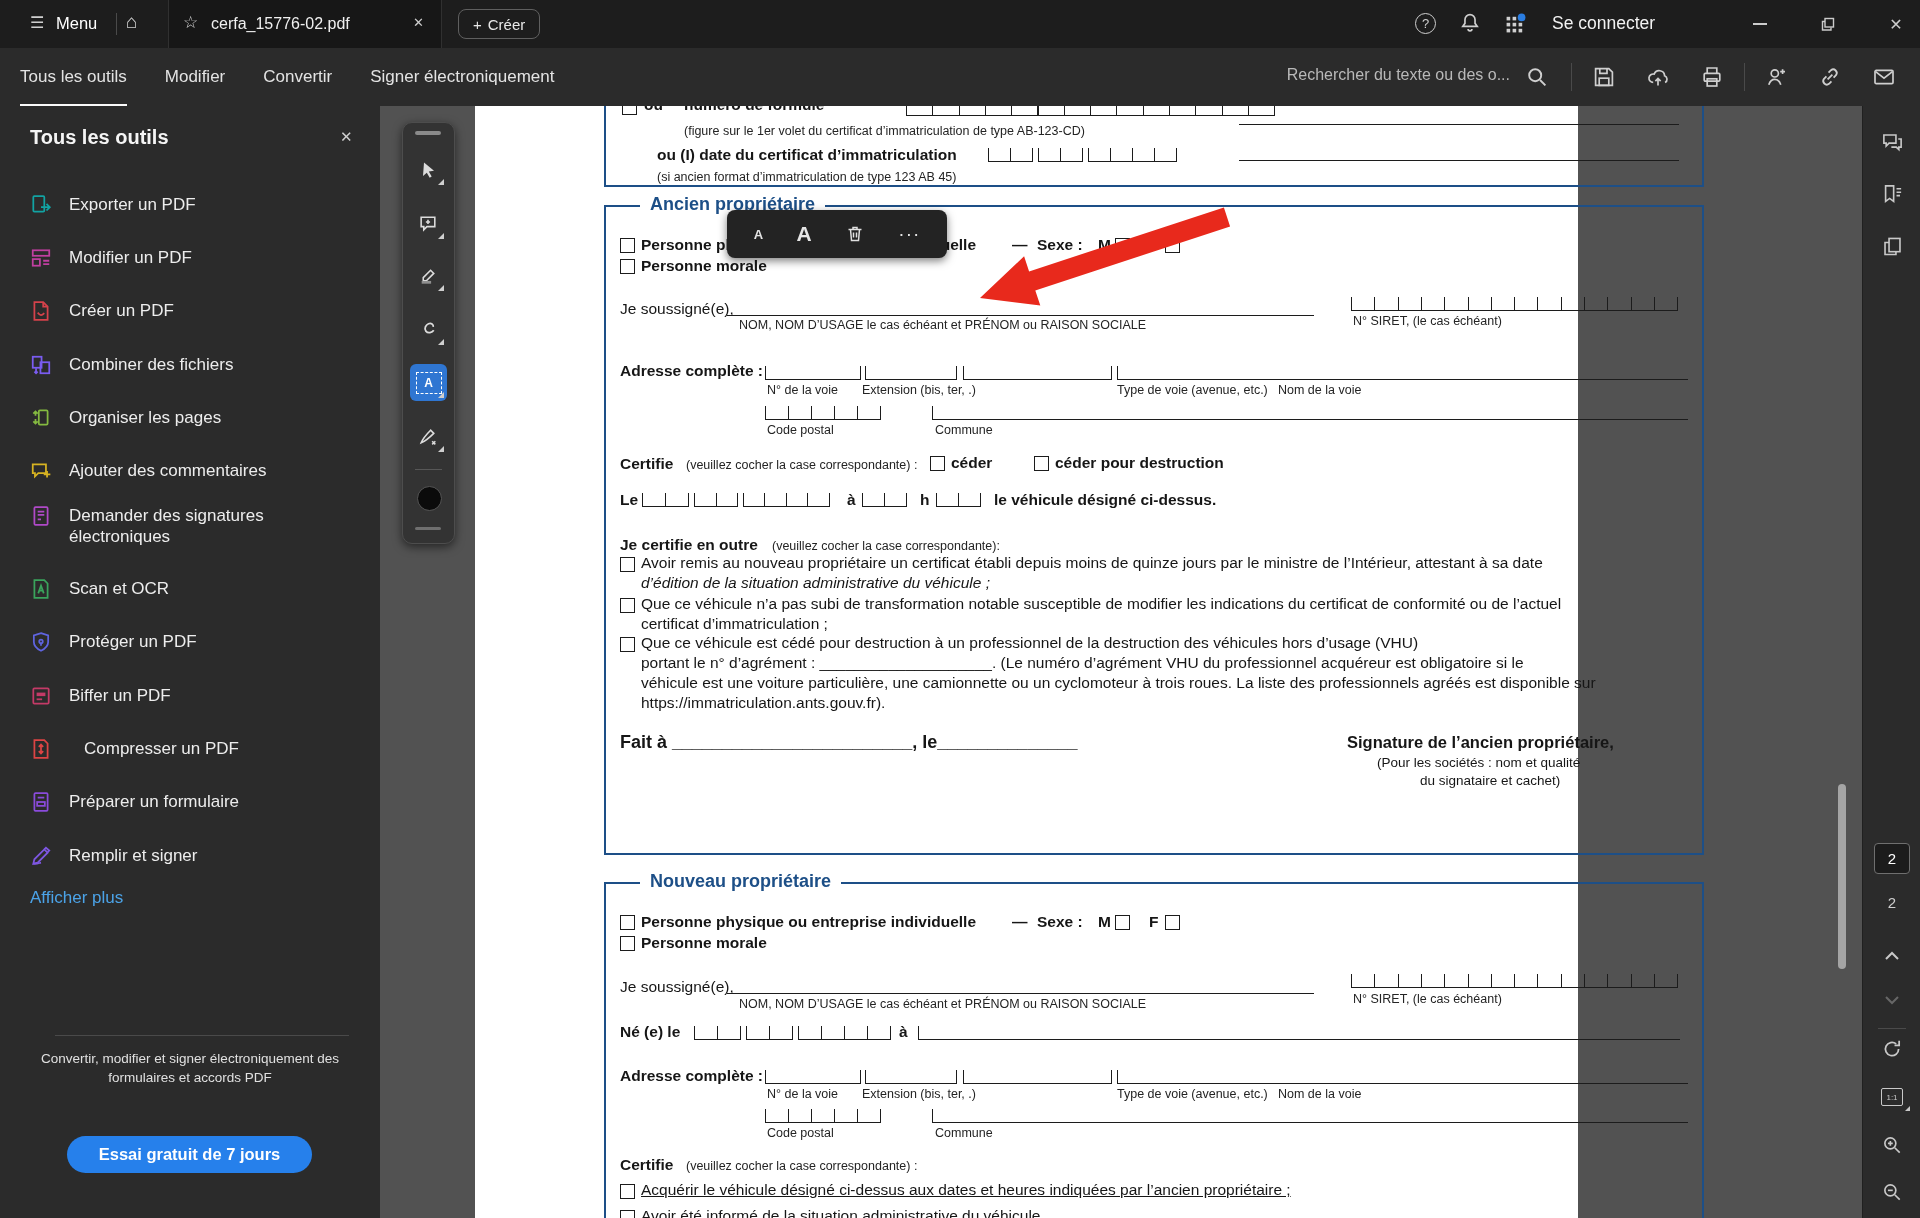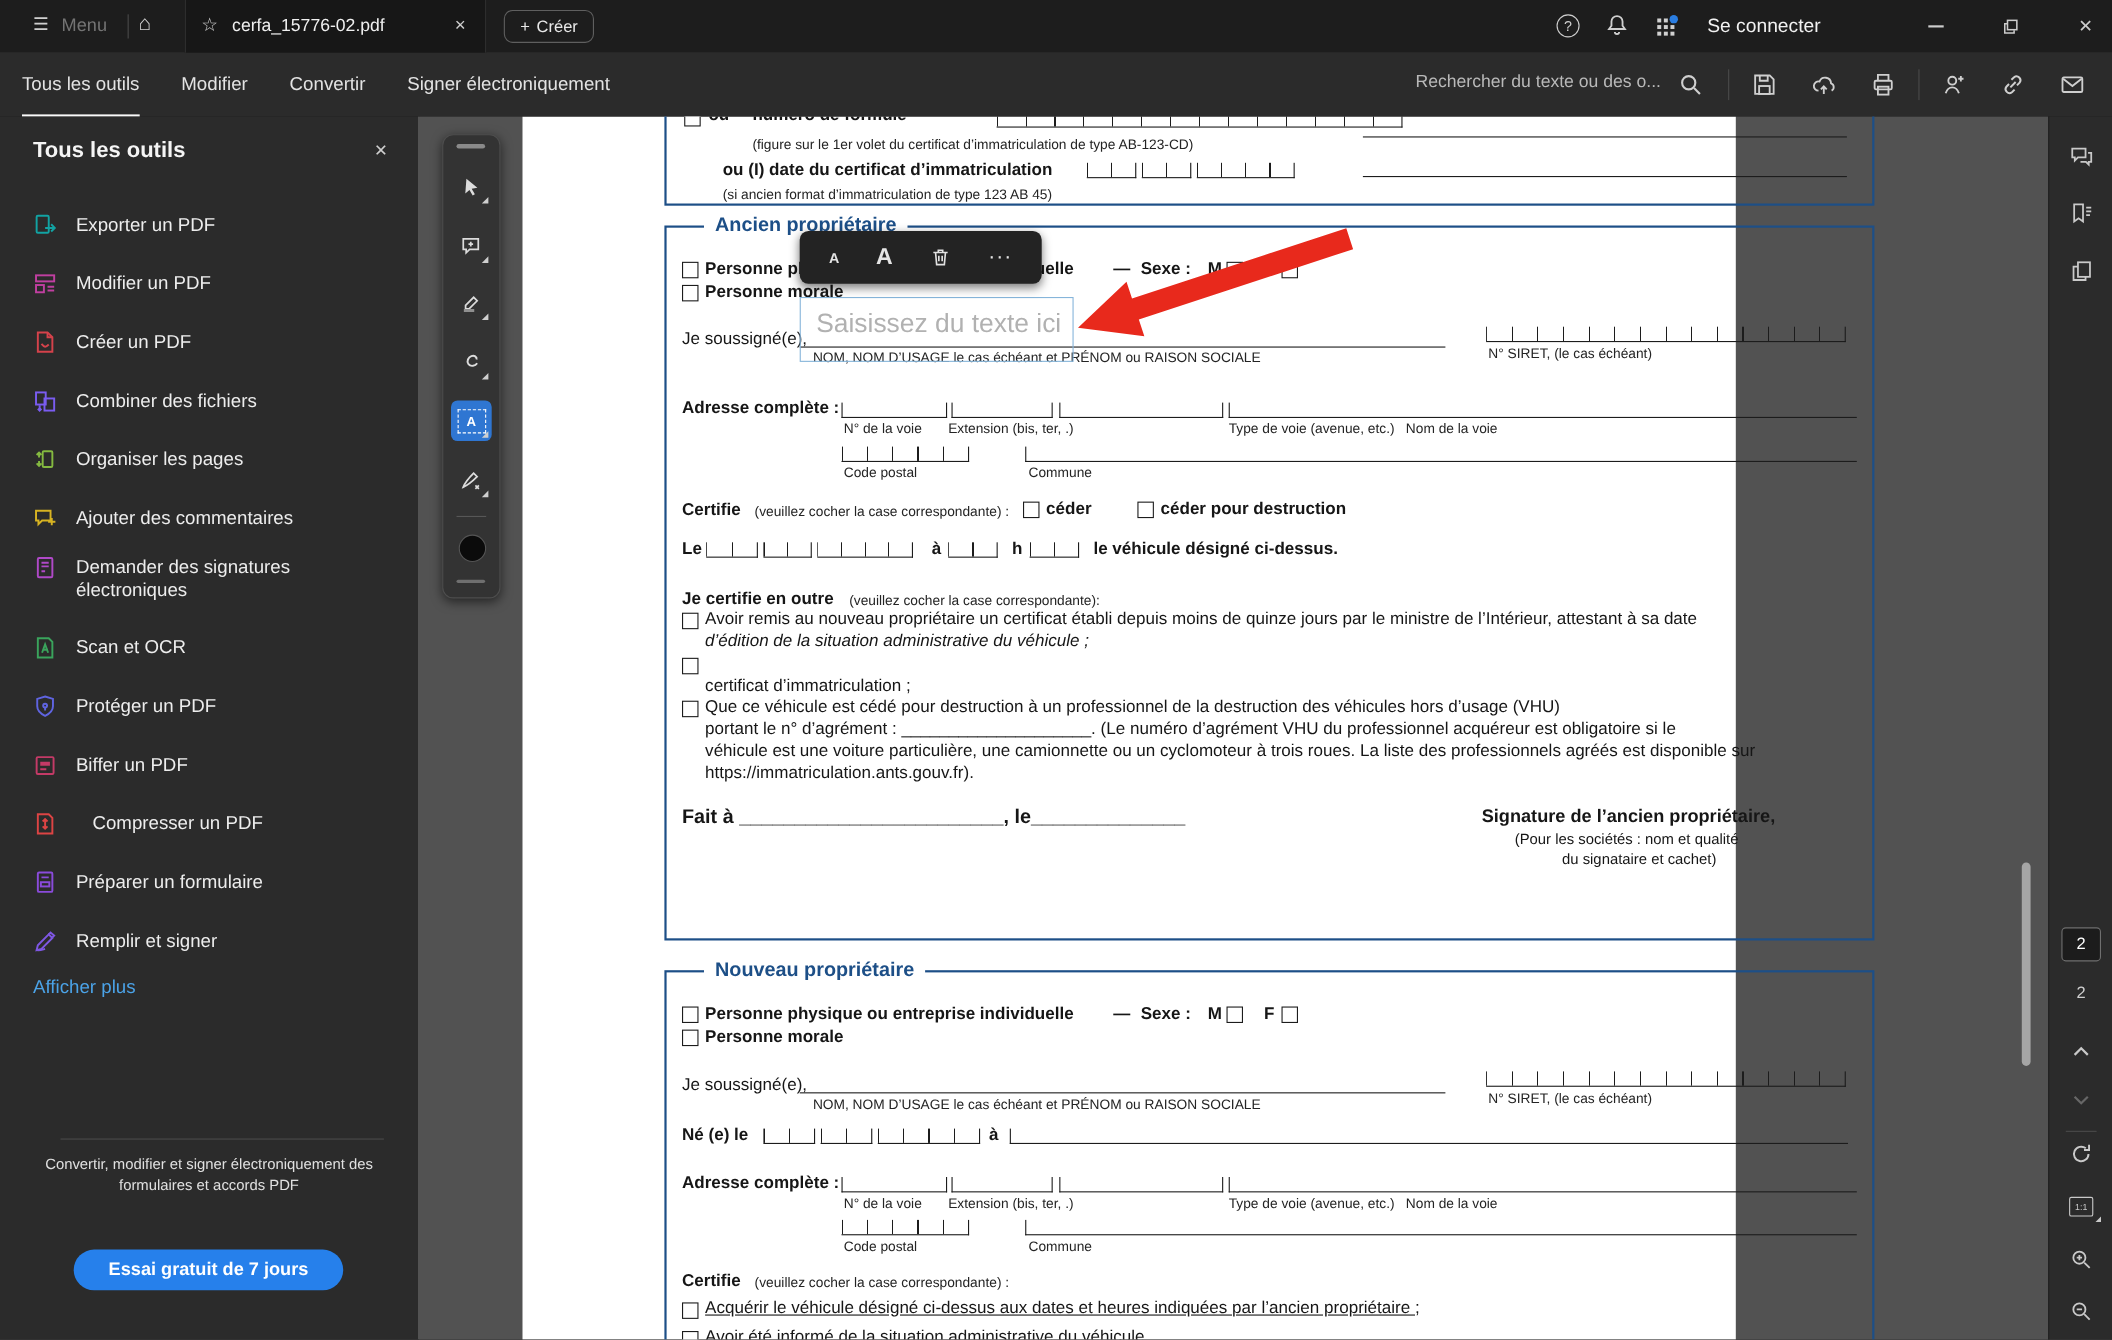"Menu" div.a { color: #737373 -> #ffffff }
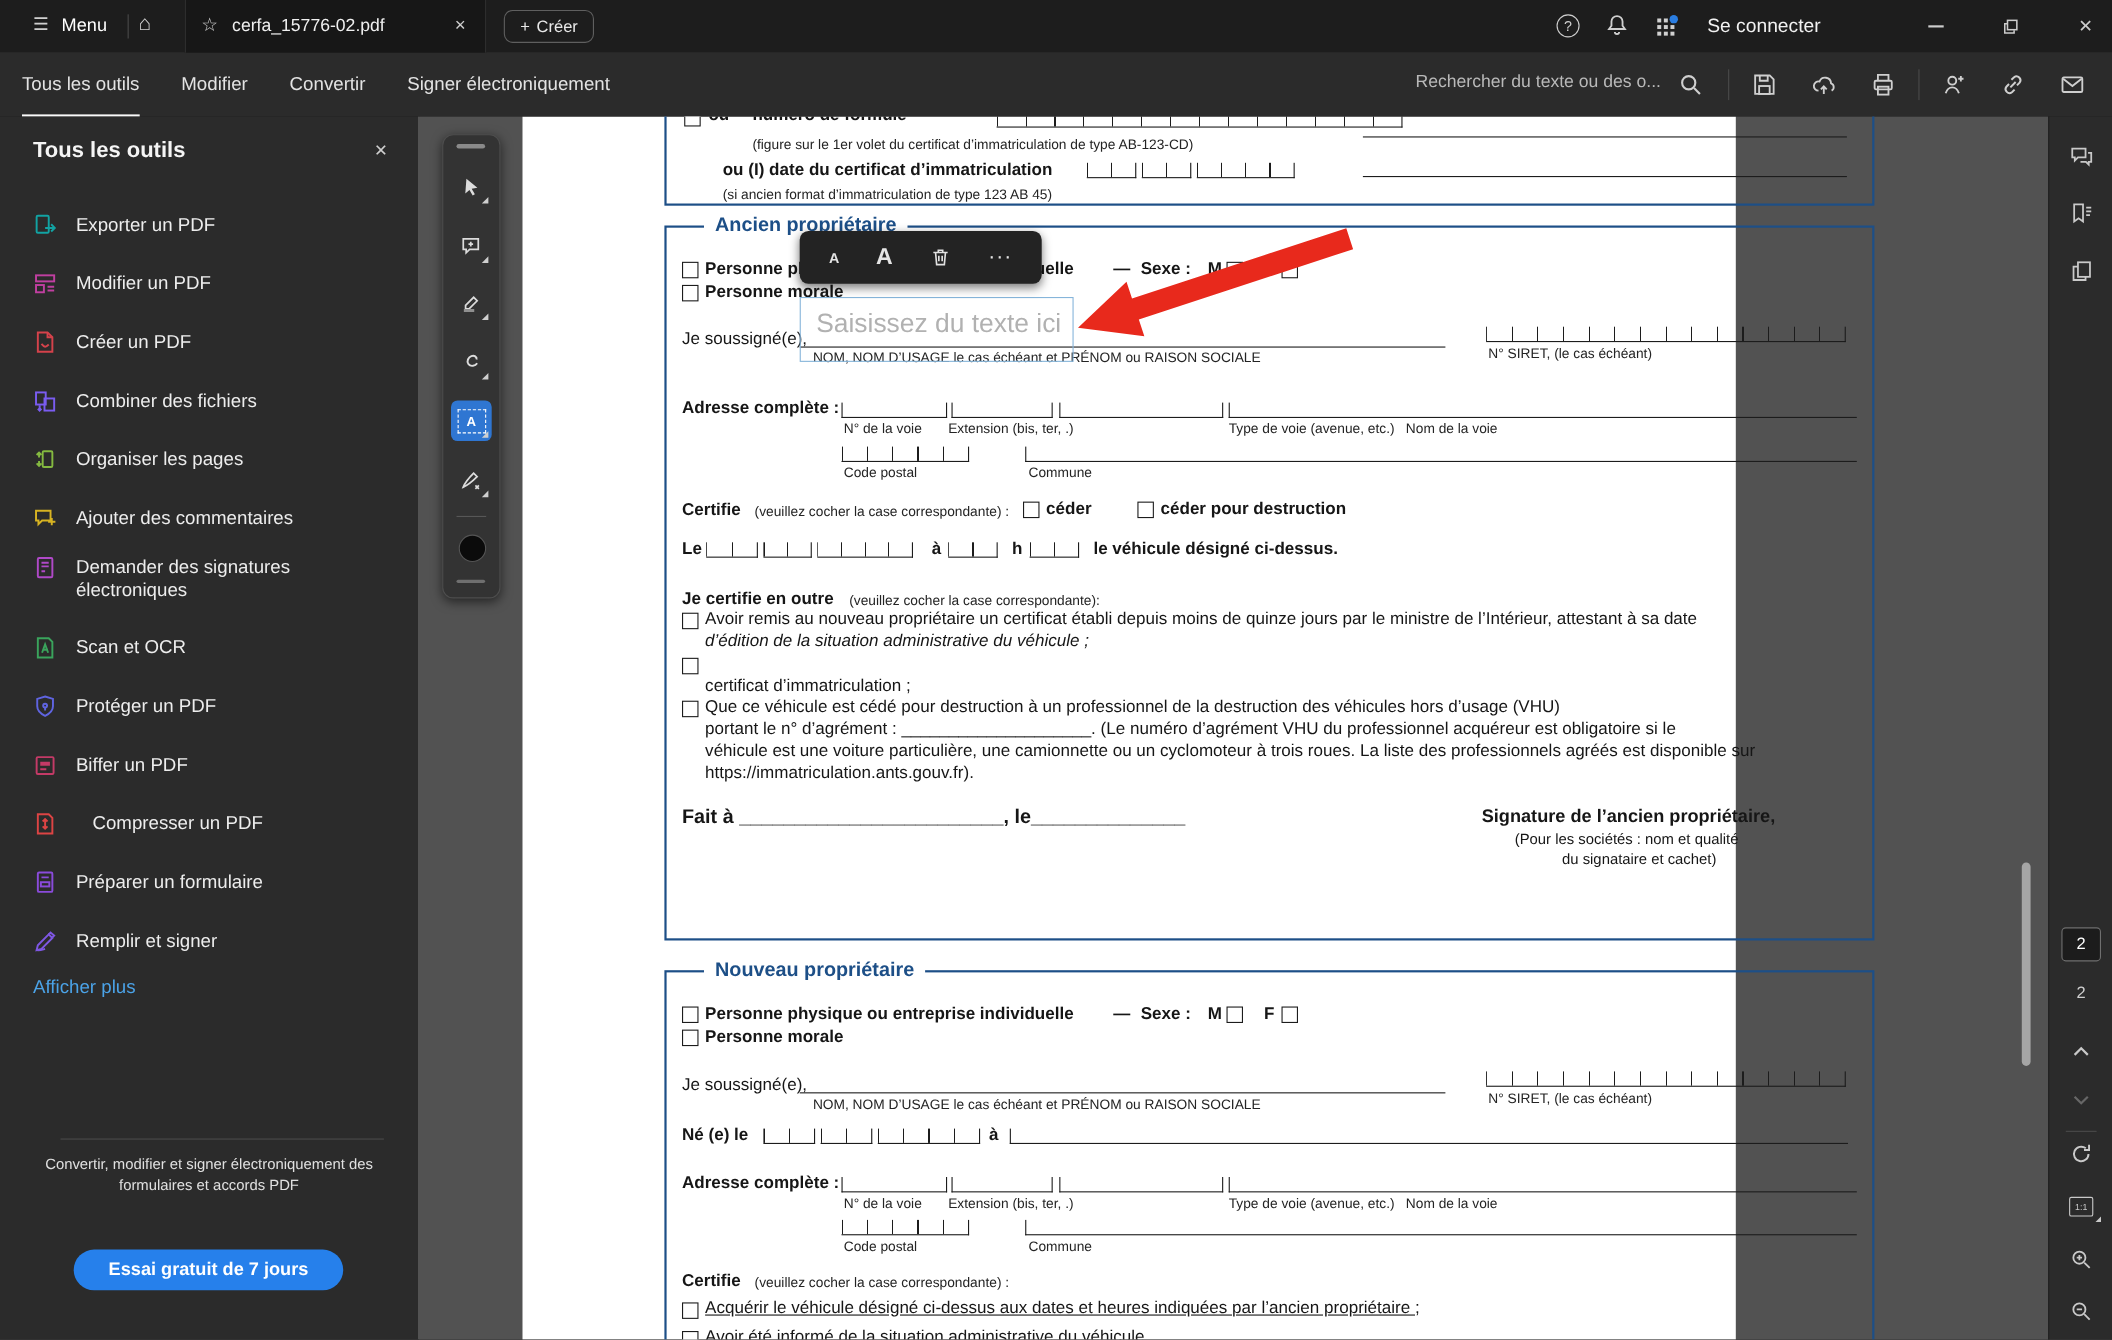"Saisissez du texte ici" div.a { html: <div> <div>Saisissez du texte ici</div> </div> -> none }
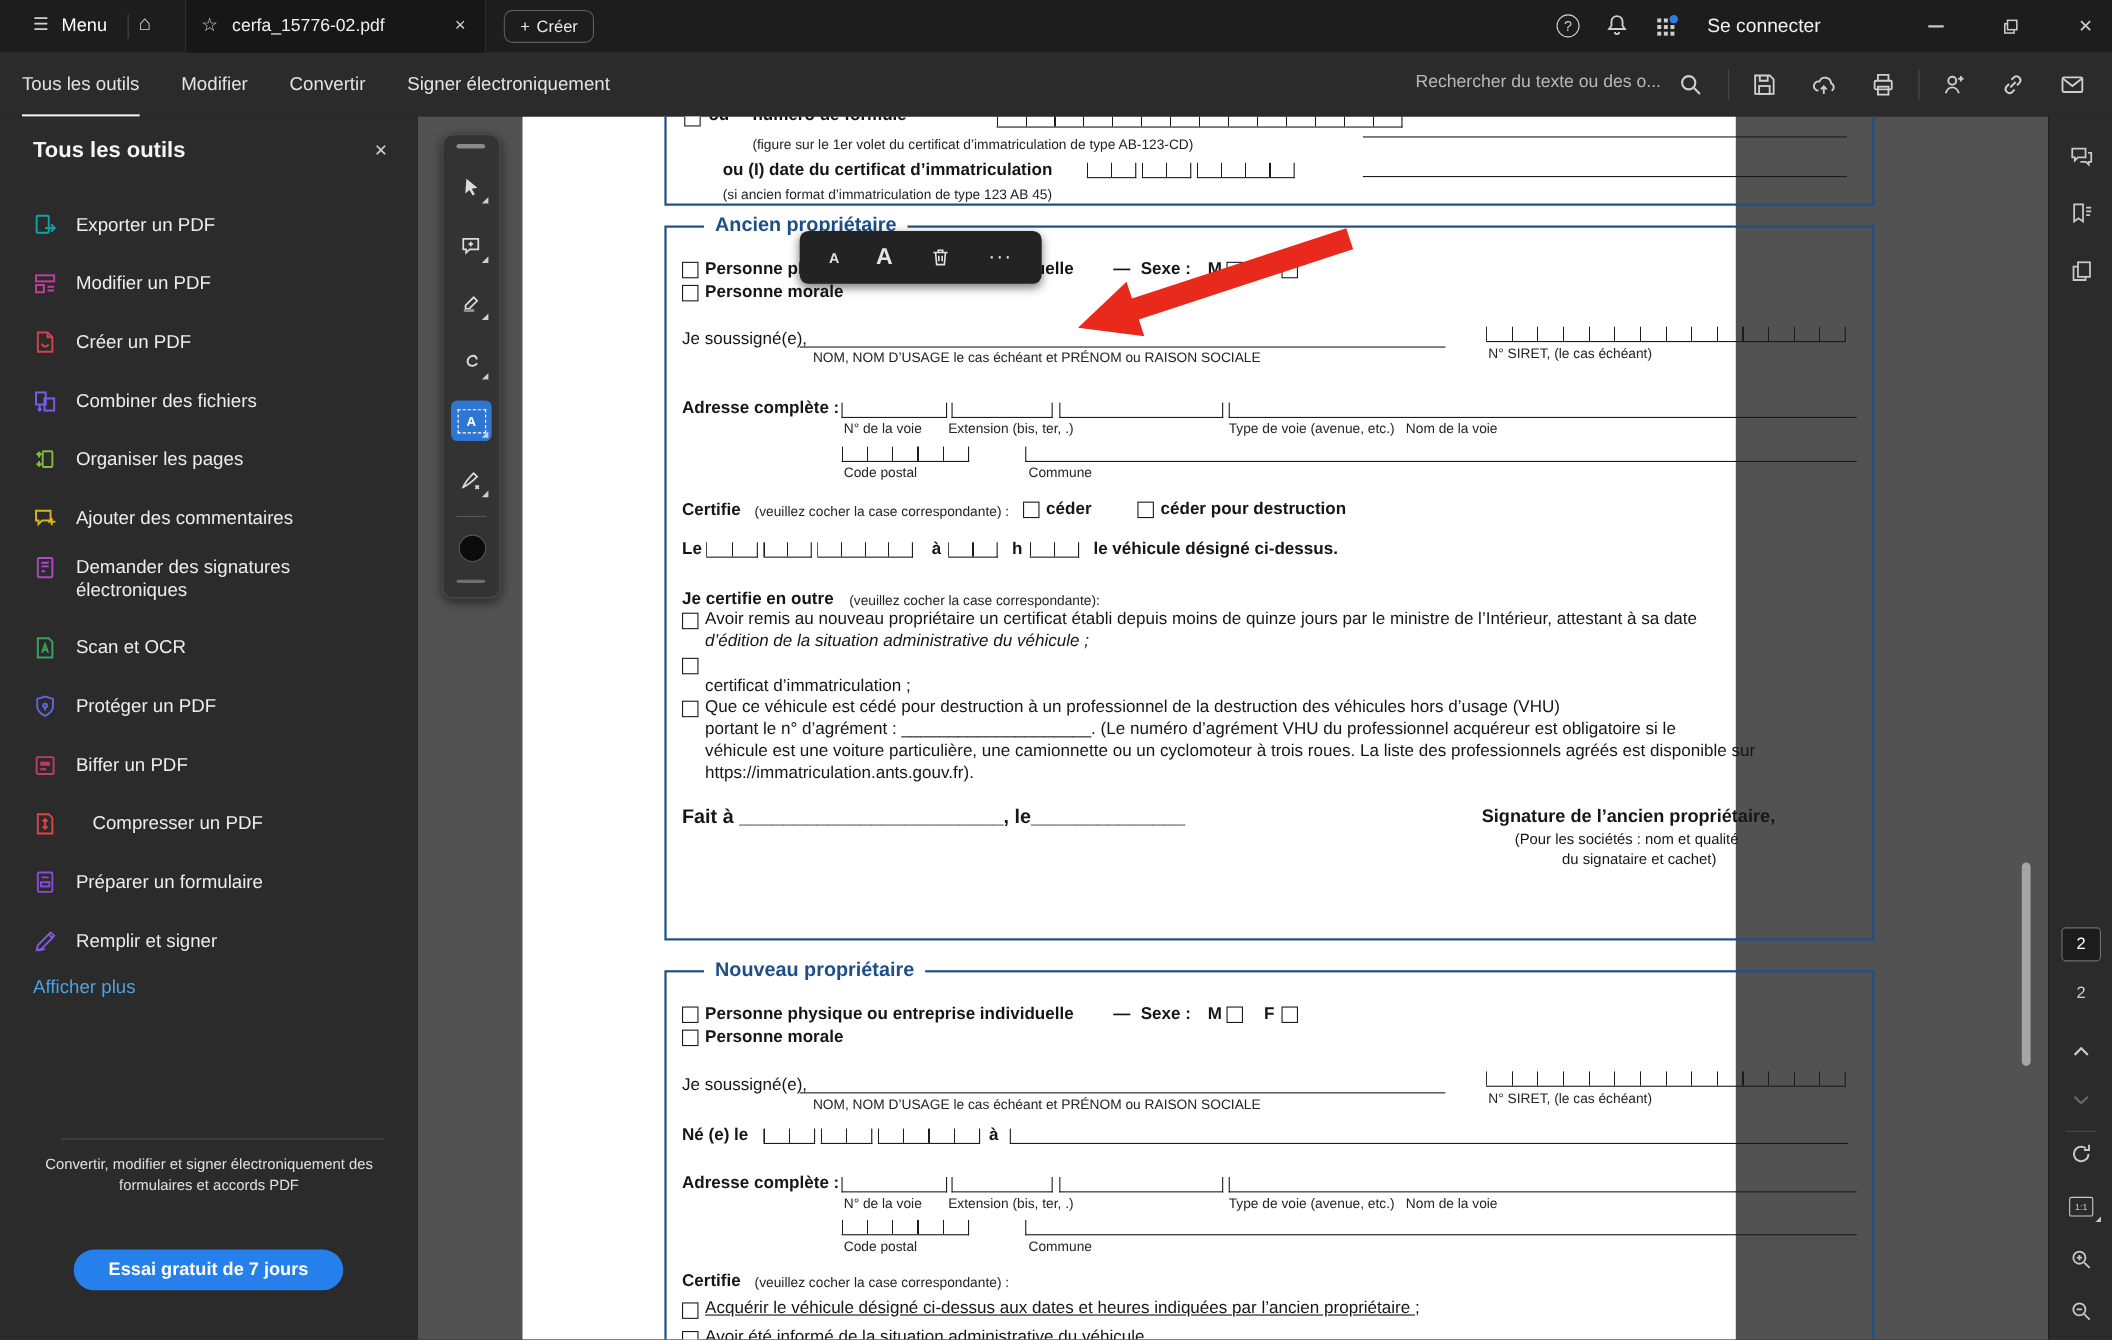"Que ce véhicule n’a pas" div.ft { html: none -> <div>Que ce véhicule n’a pas subi de transformation notable susceptible de modifier les indications du certificat de conformité ou de l’actuel</div> }
